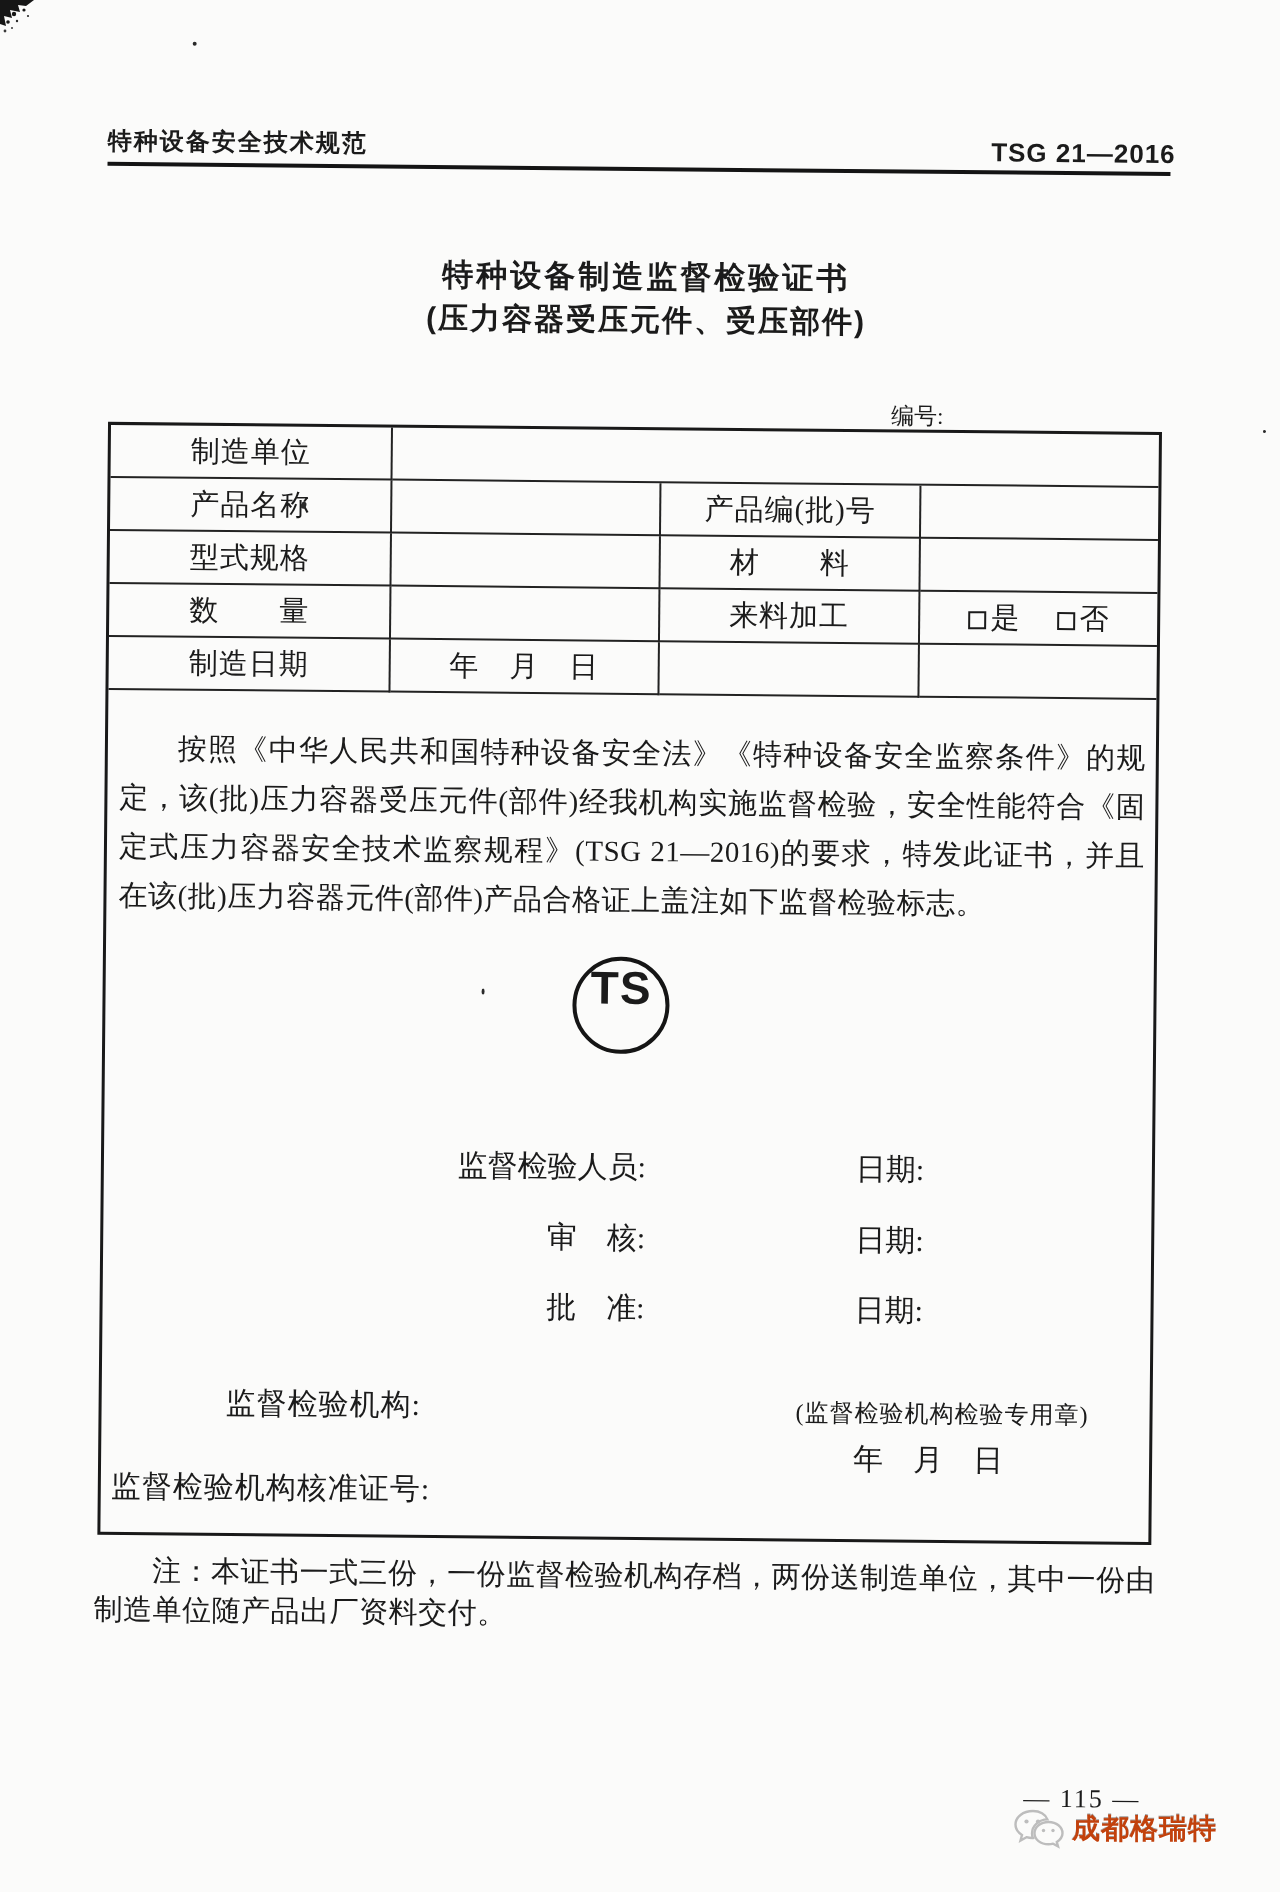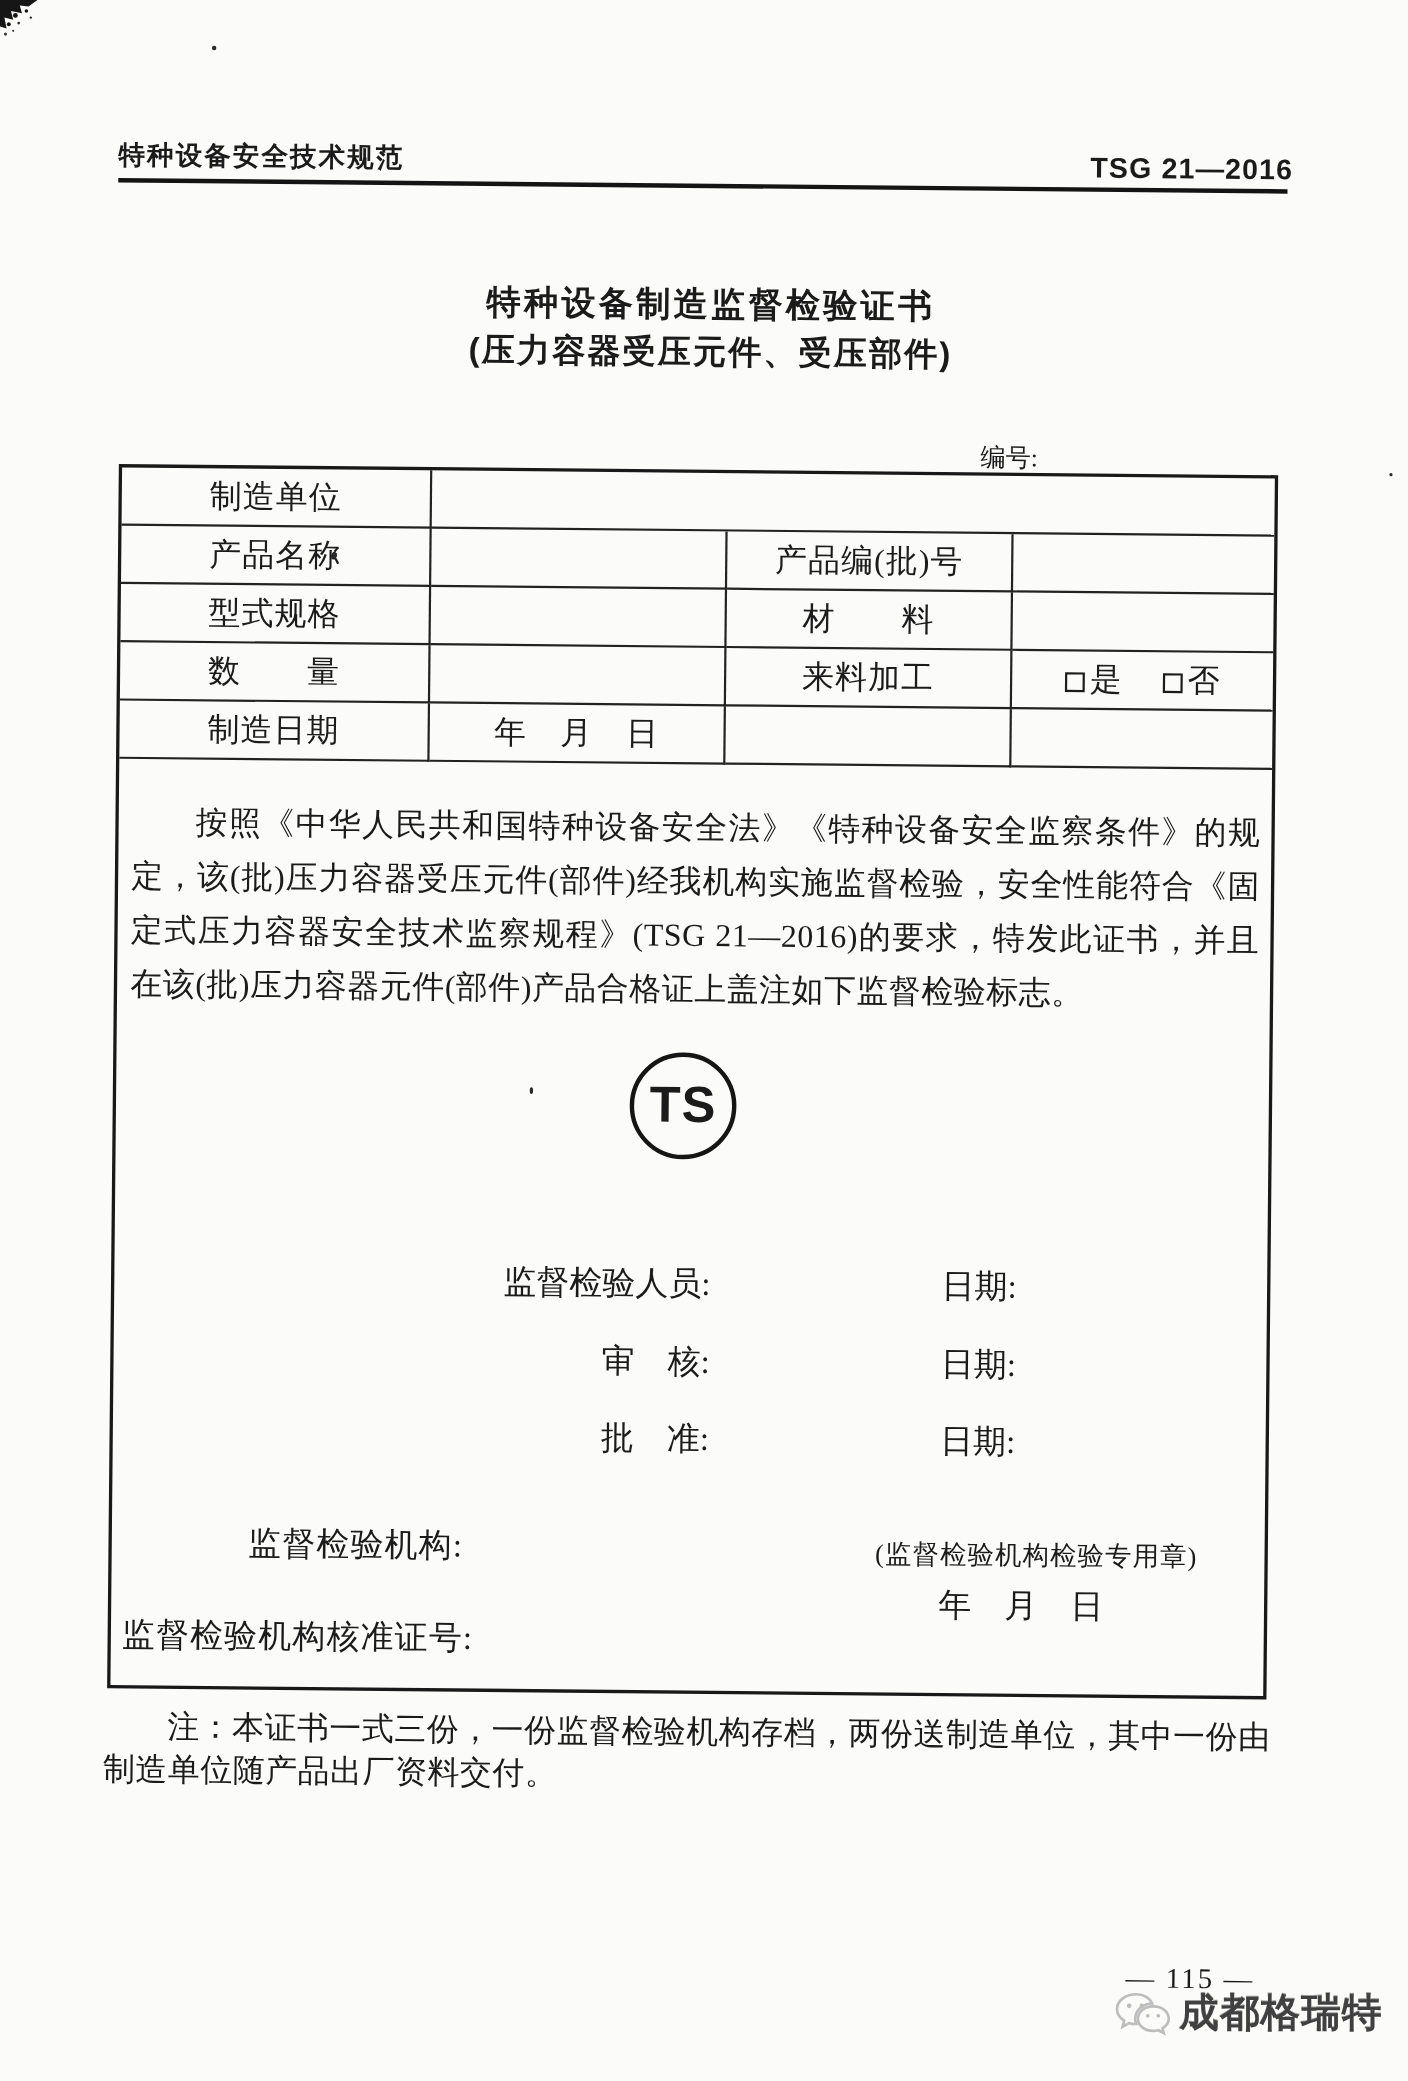"TS" .ts-circle { align-items: center -> flex-start }
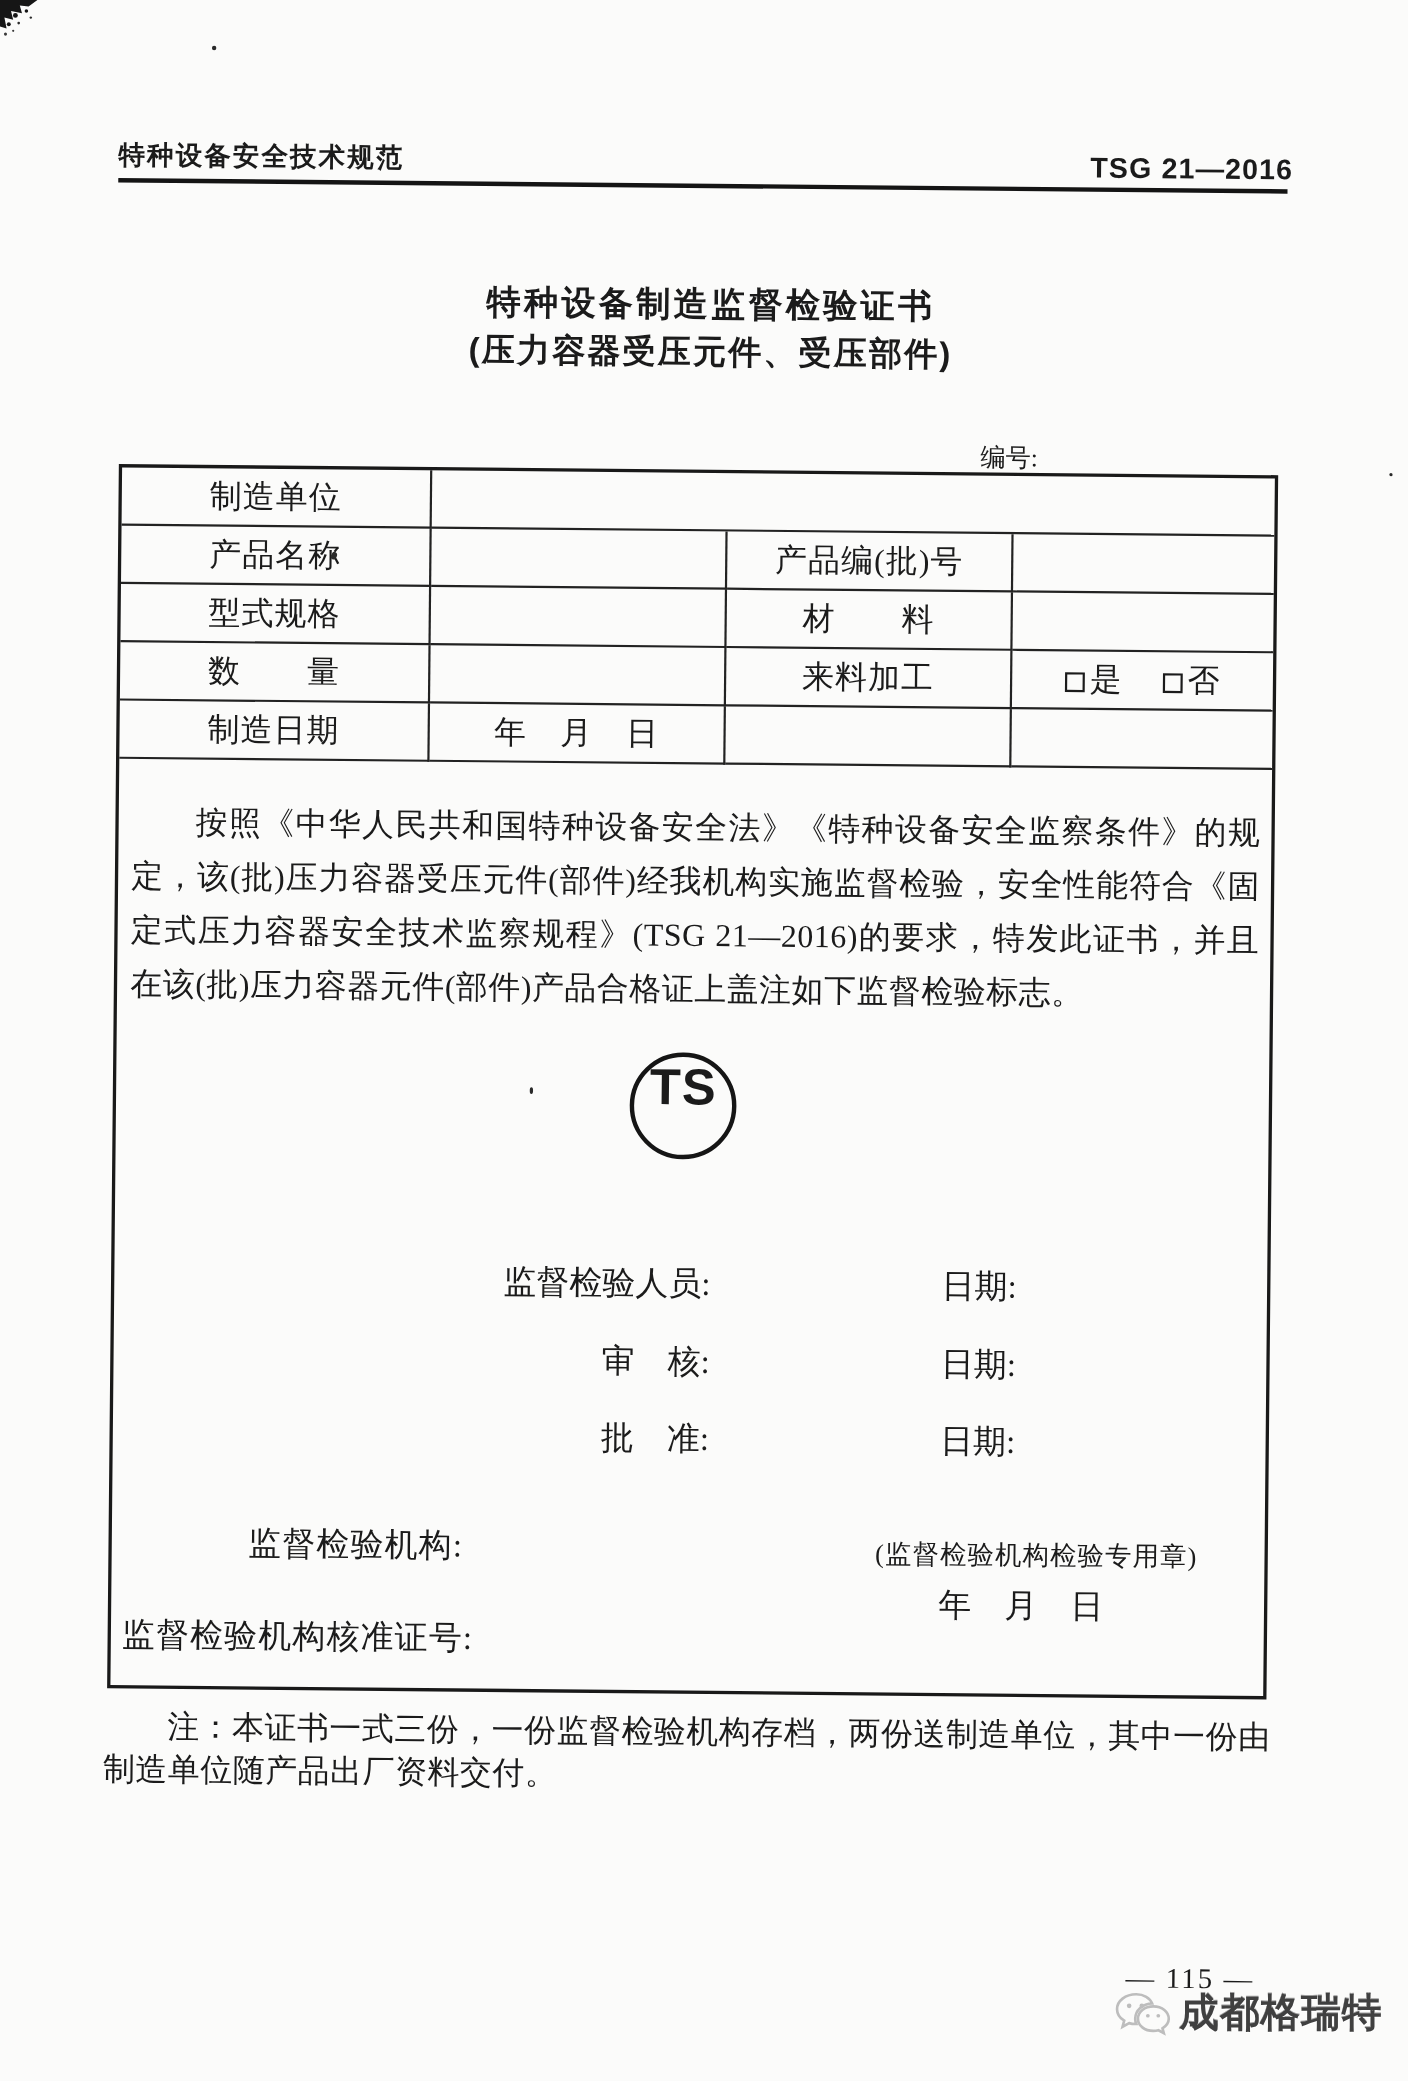"成都格瑞特" .watermark-text { color: #404040 -> #c2410c; font-size: 36px -> 28px }
